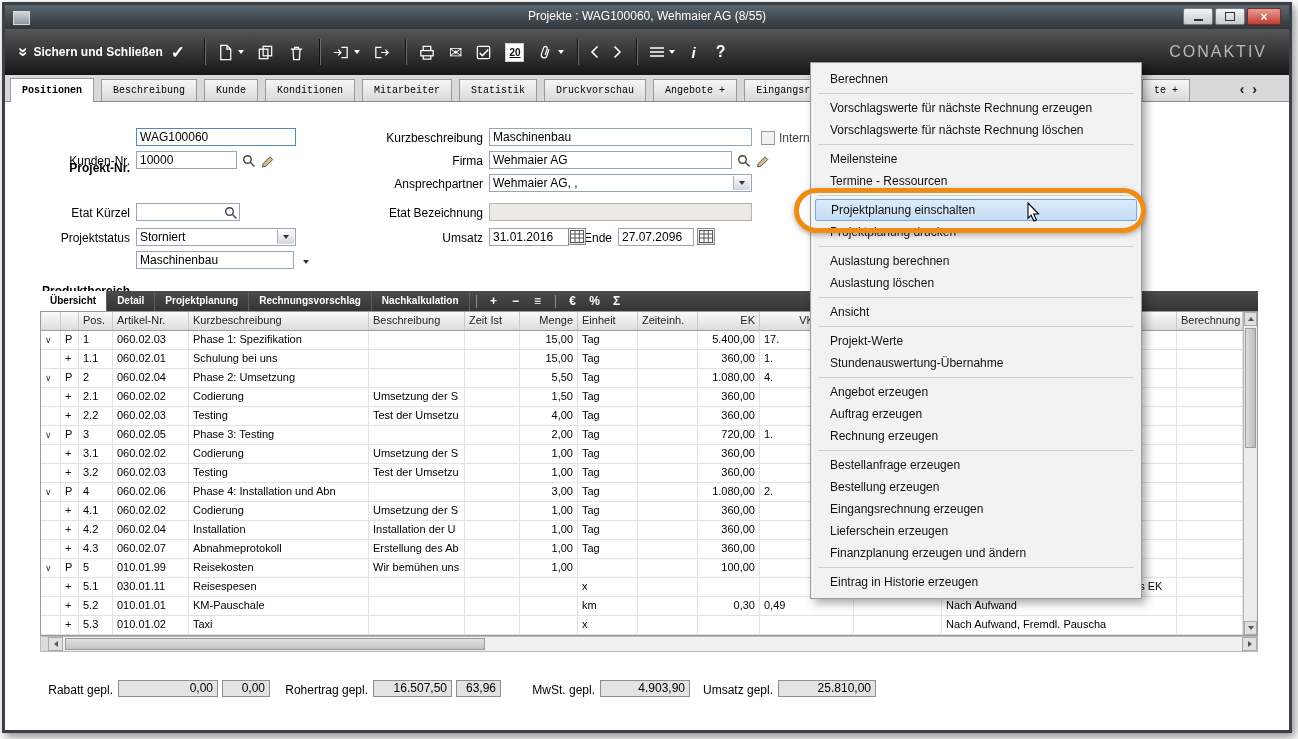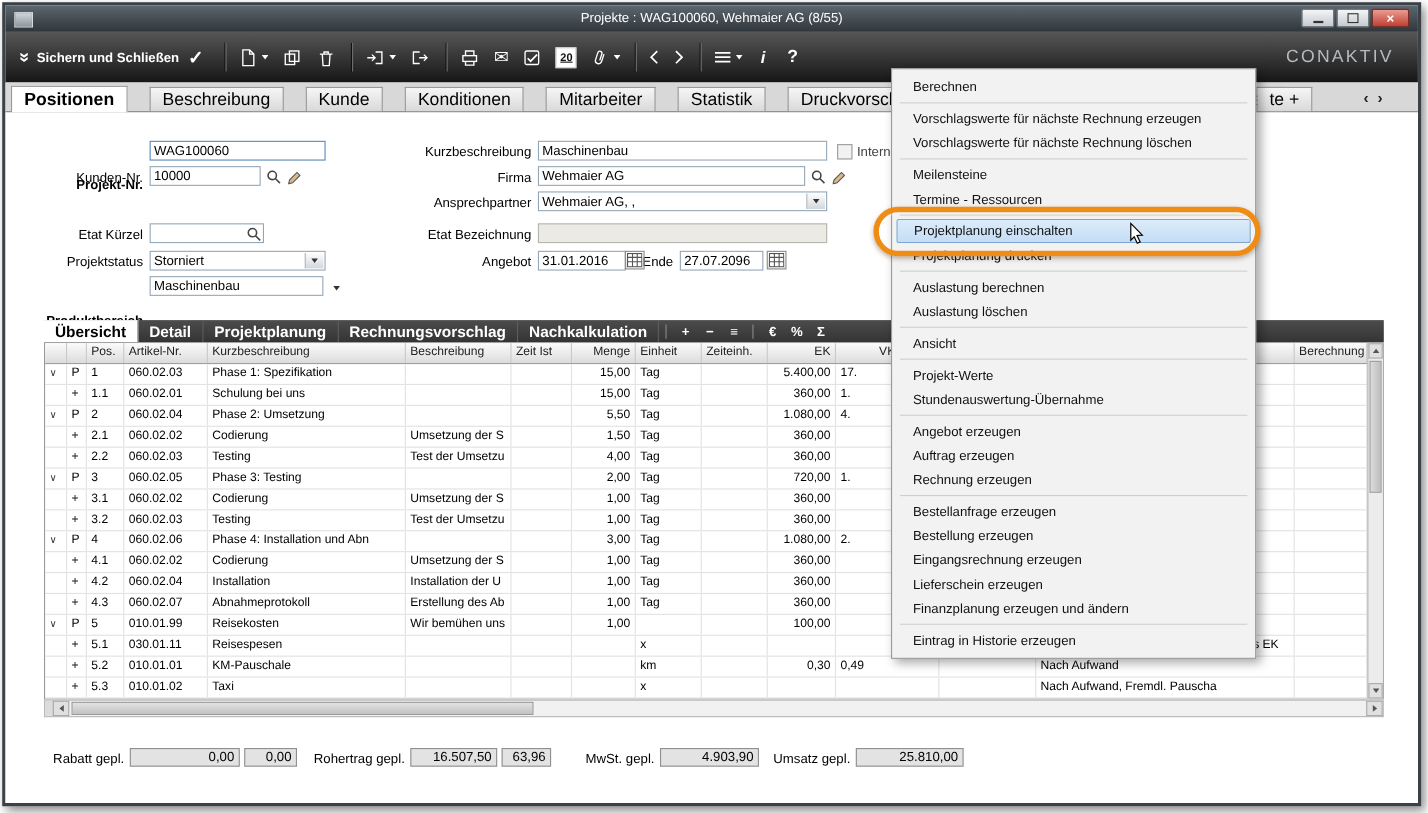"Positionen" .tab { font-family: none -> Liberation Mono, monospace; font-size: 16px -> 10px; margin-right: 20px -> 7px }
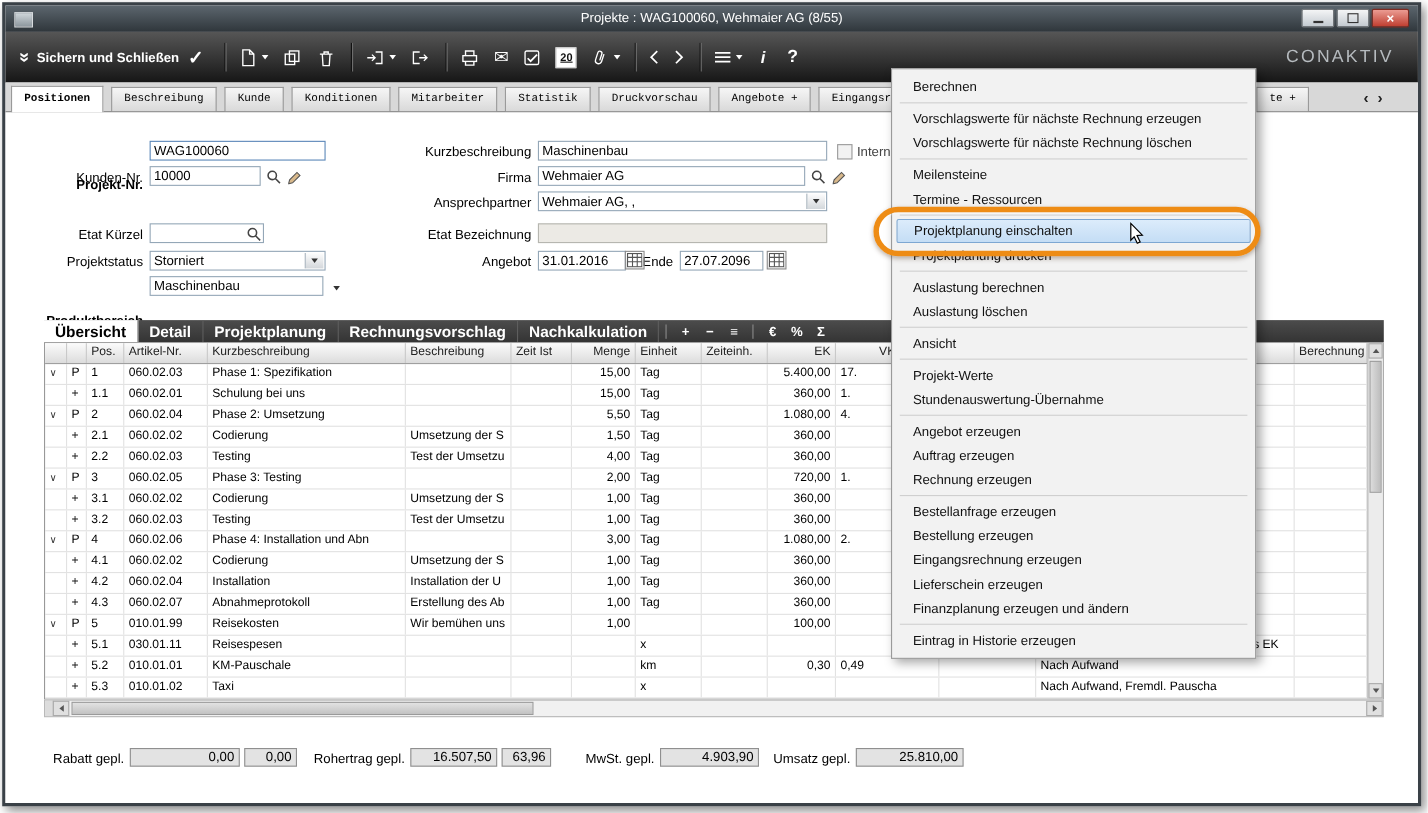"Angebot" div.flabel { text: Angebot -> Umsatz }
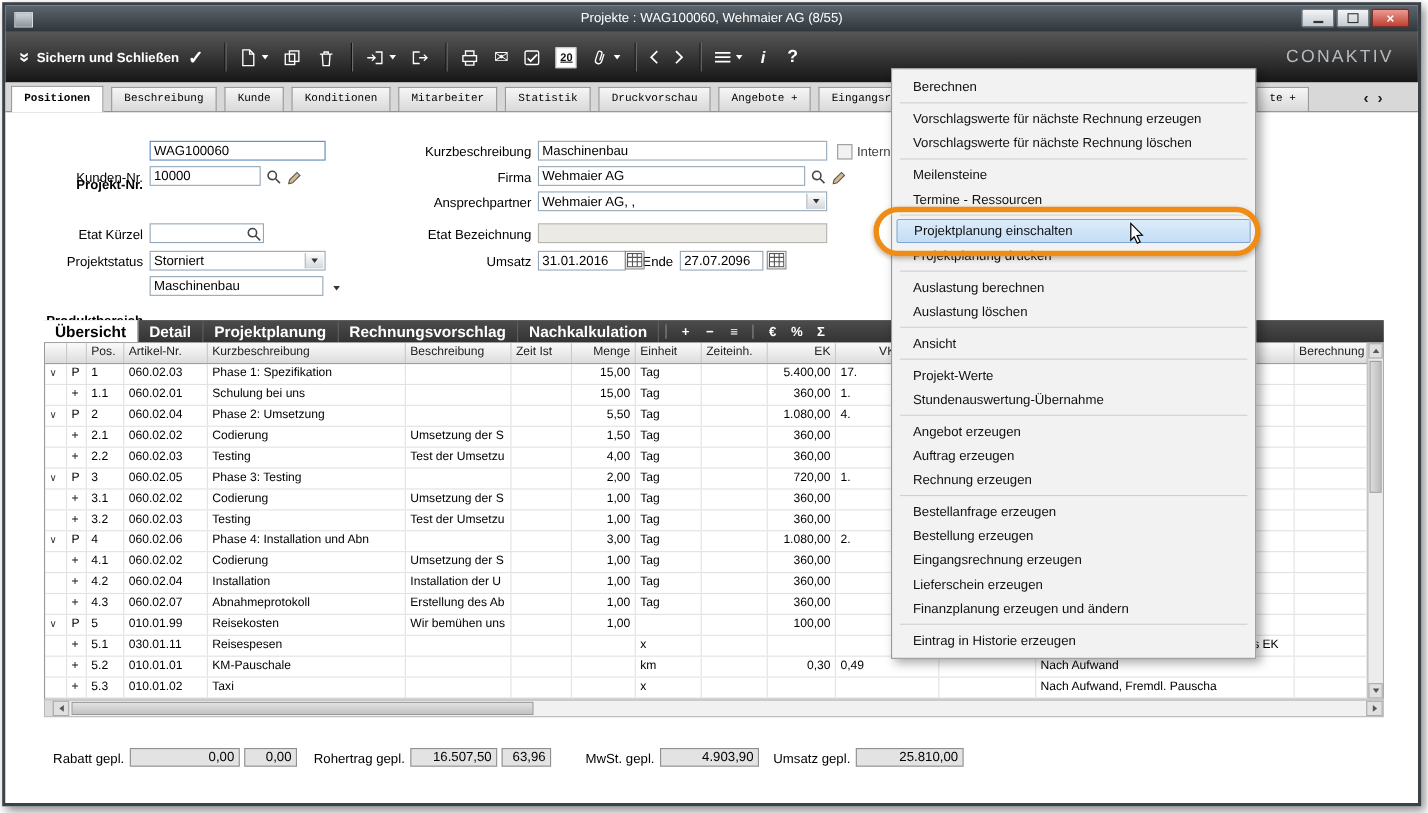"Übersicht" .stab { font-size: 14px -> 10px }
